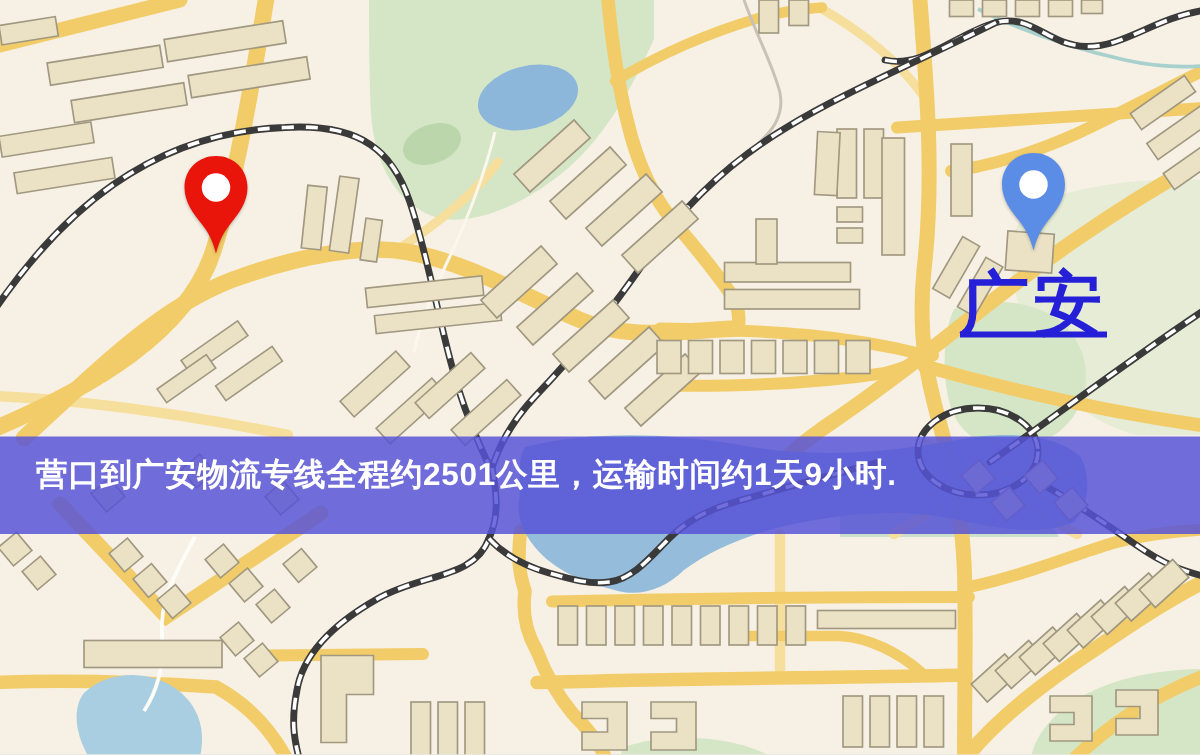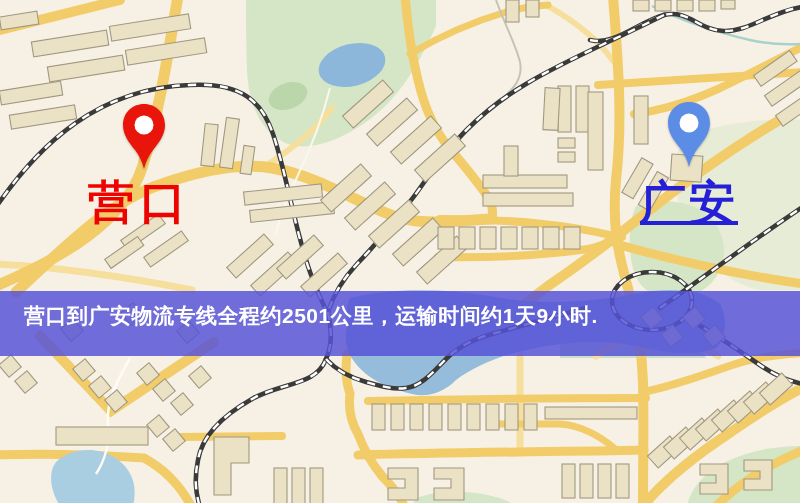"营口" div.marker-label { html: <div>营口</div> -> none }
